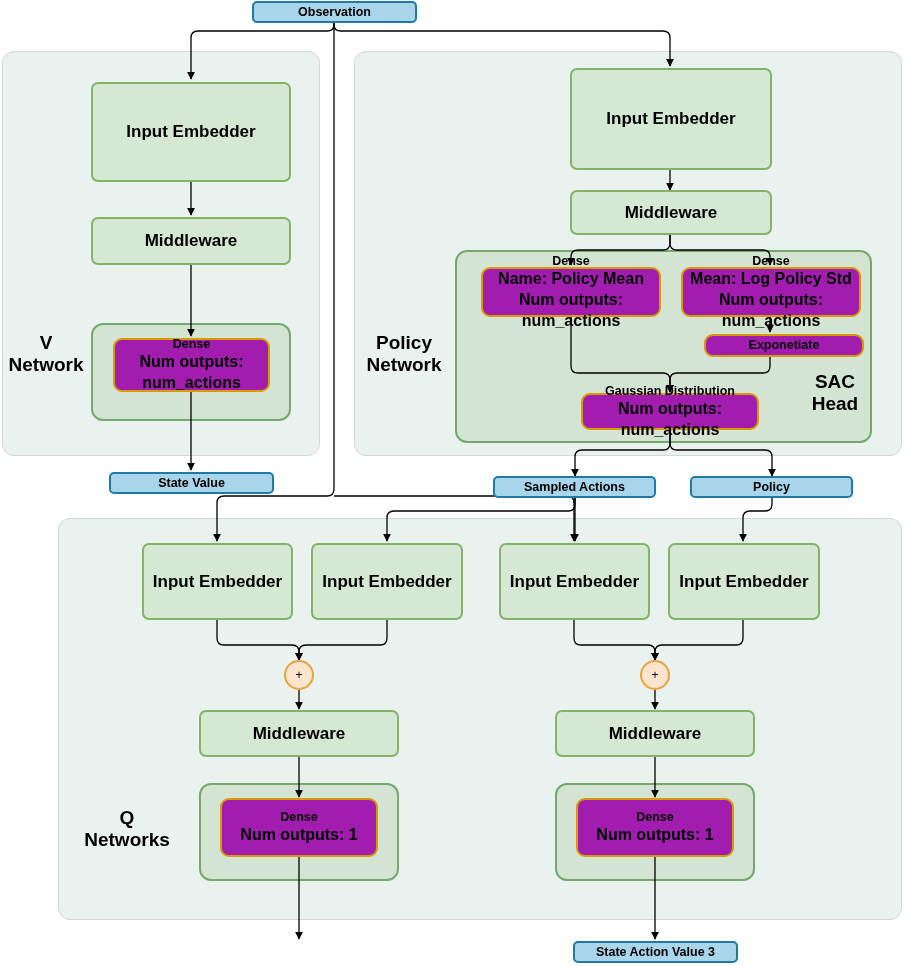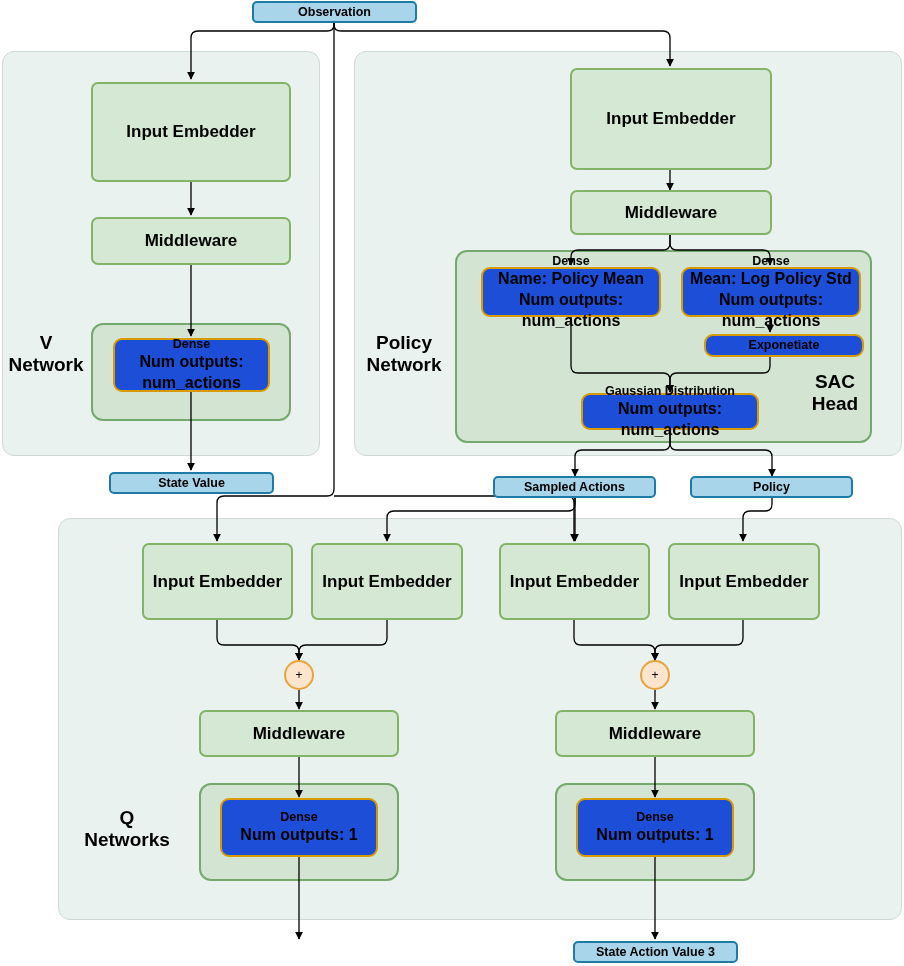"Dense" .orange-box { background: #1d4ed8 -> #a21caf }
